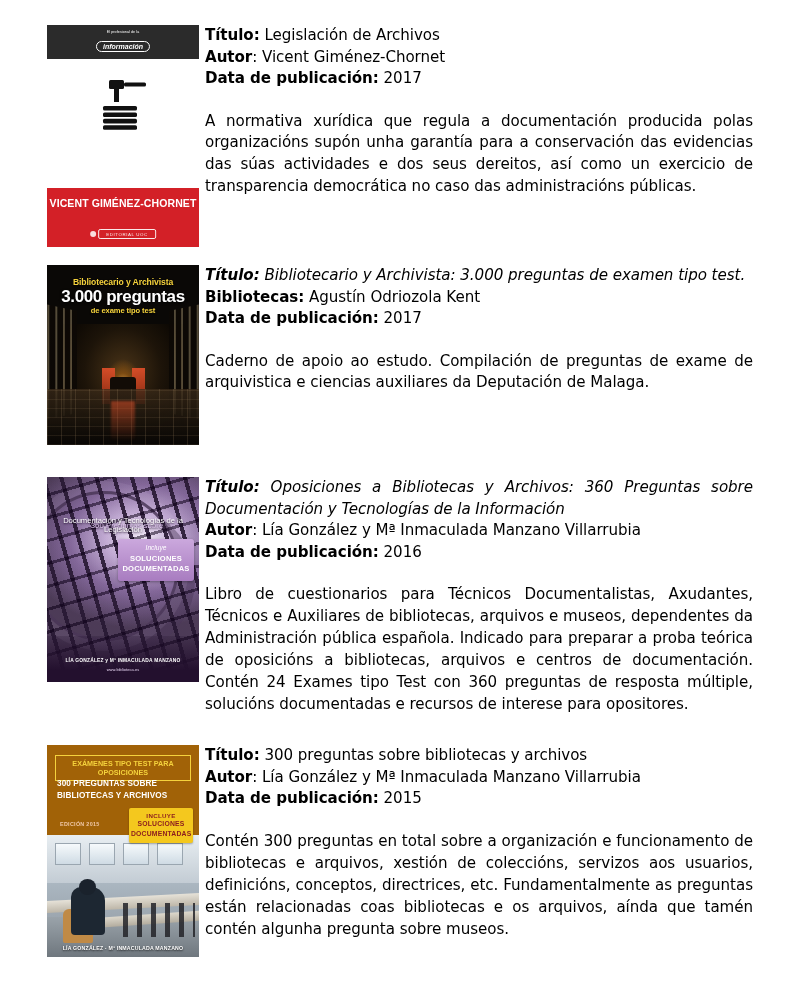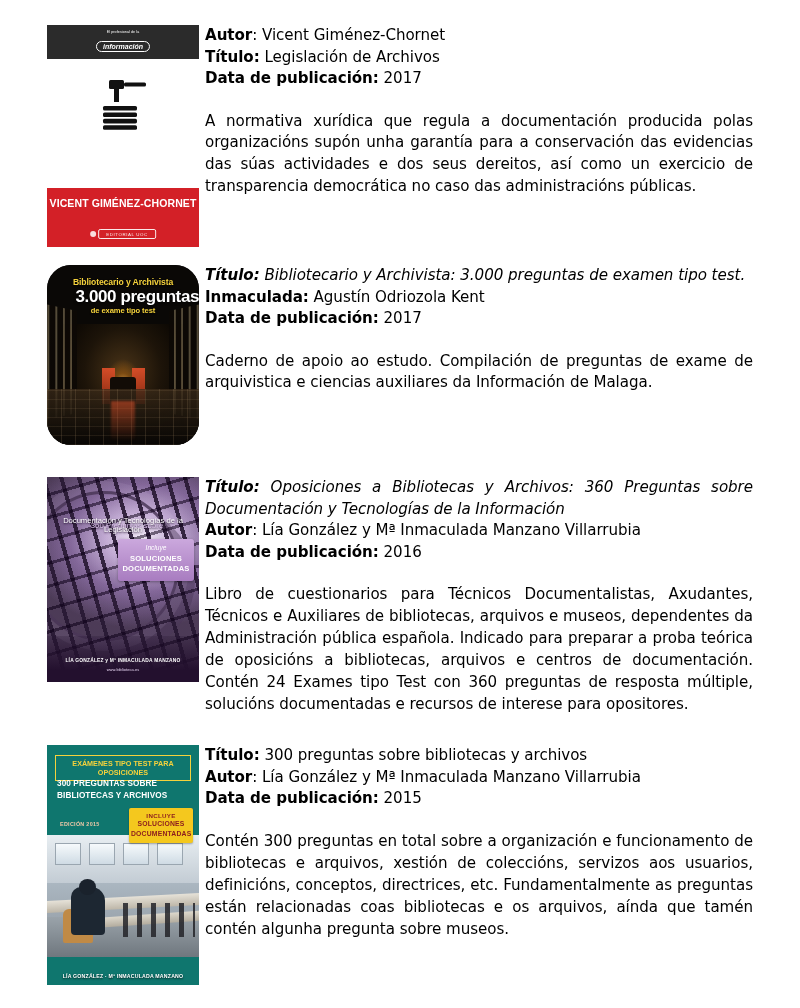"Autor: Vicent Giménez-Chornet" p.meta-line { order: before "Título: Legislación de Archivos" -> after "Título: Legislación de Archivos" }
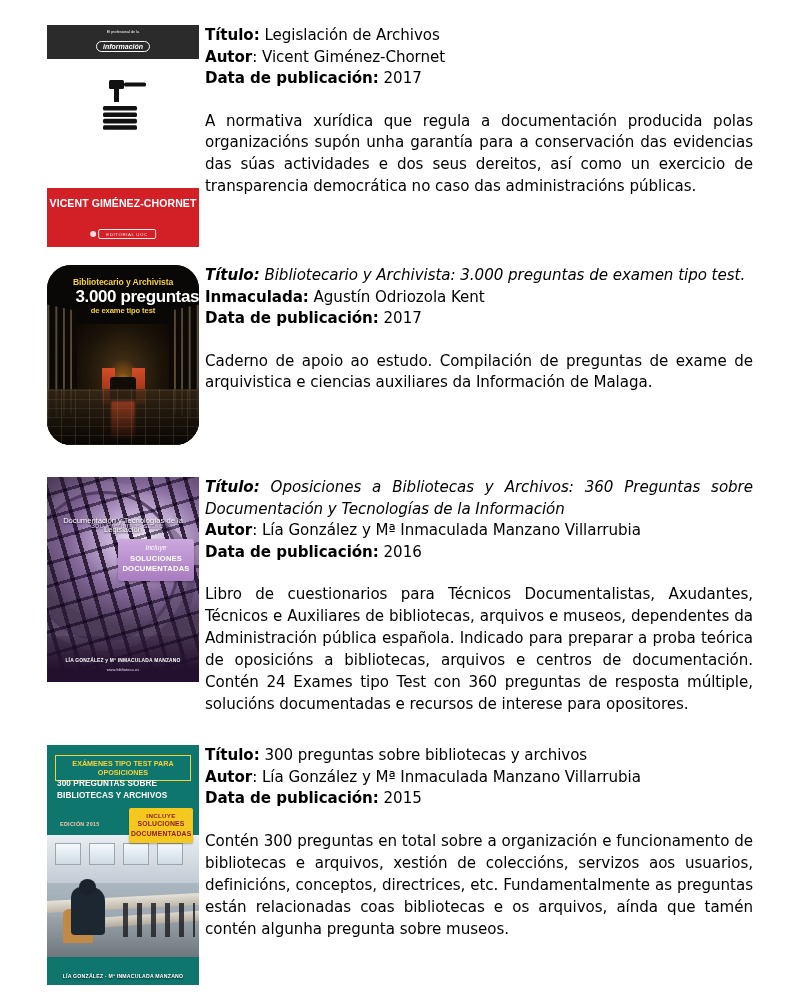"Bibliotecario y Archivista" .cover2 { border-radius: 24px -> none }
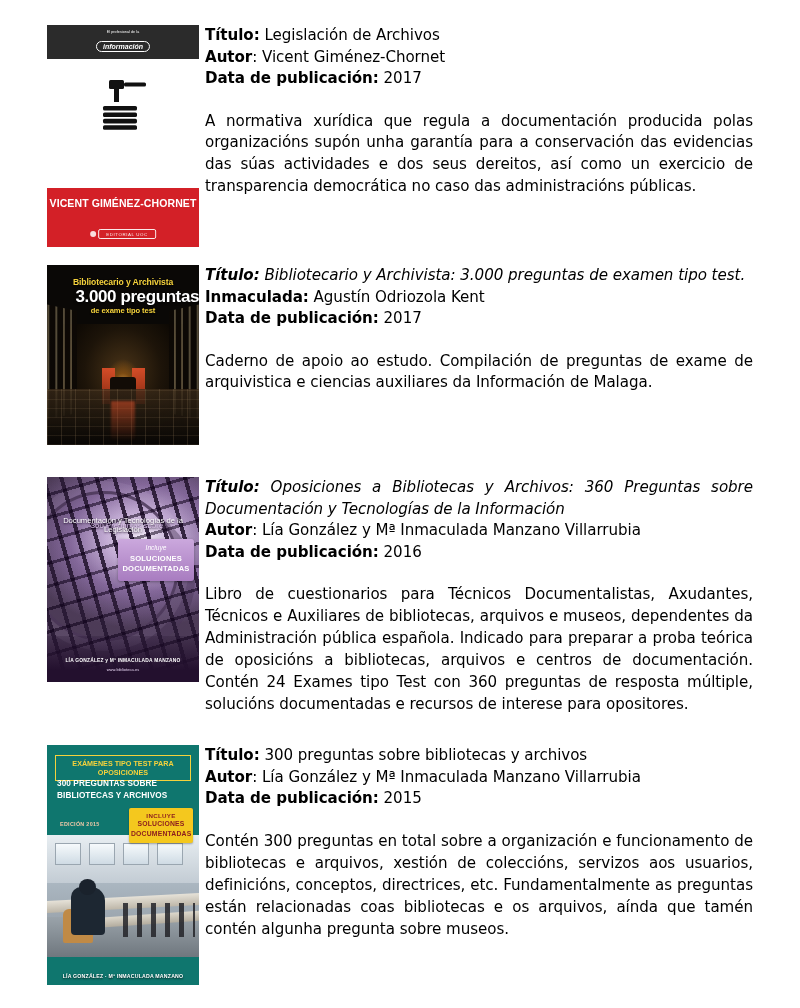"3.000 preguntas" .c2-t2 { text-align: right -> center }
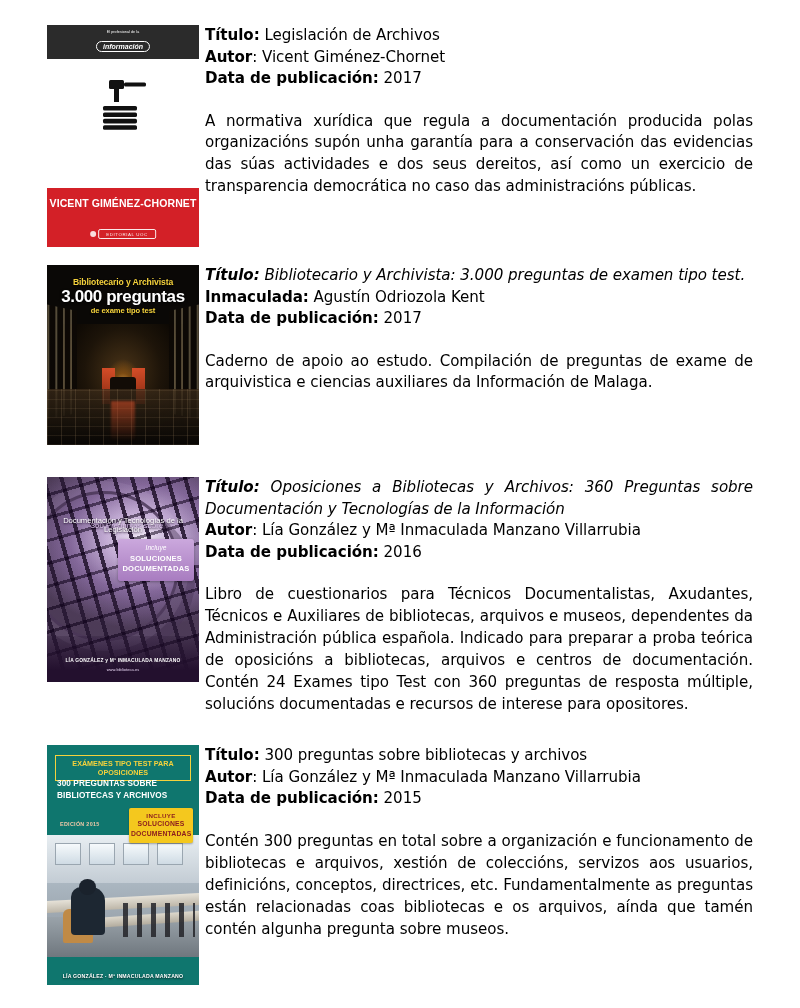"Inmaculada:" span.lbl { text: Inmaculada -> Bibliotecas }
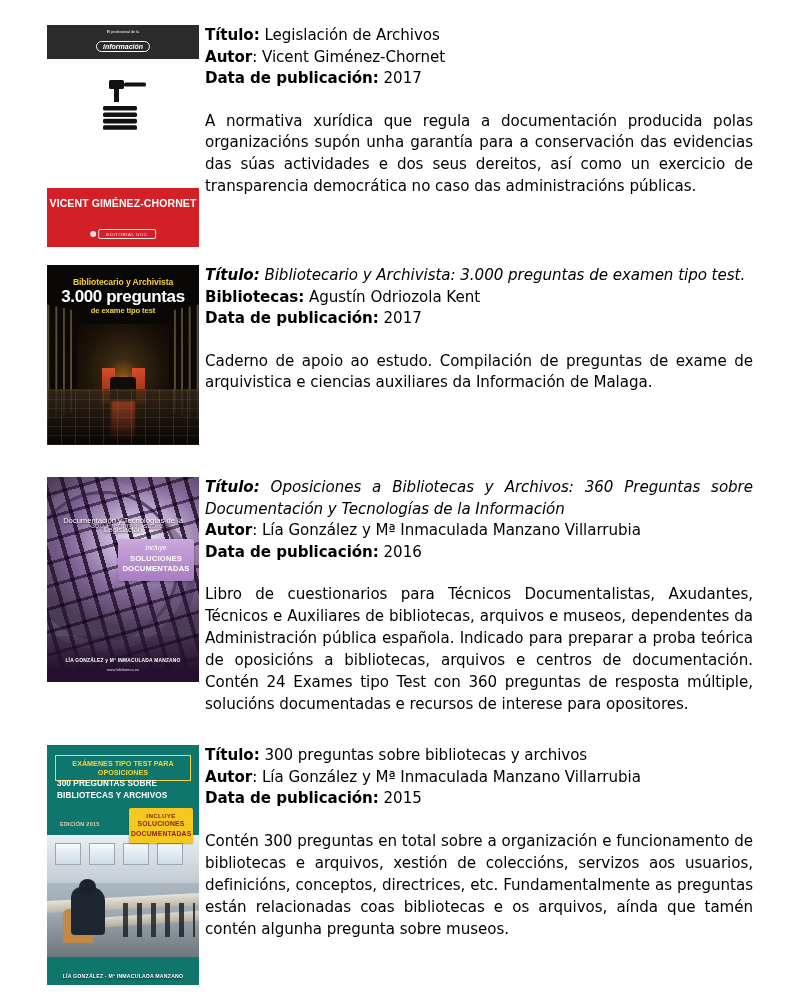"Caderno de apoio ao estudo." p.desc { text: Información -> Deputación }
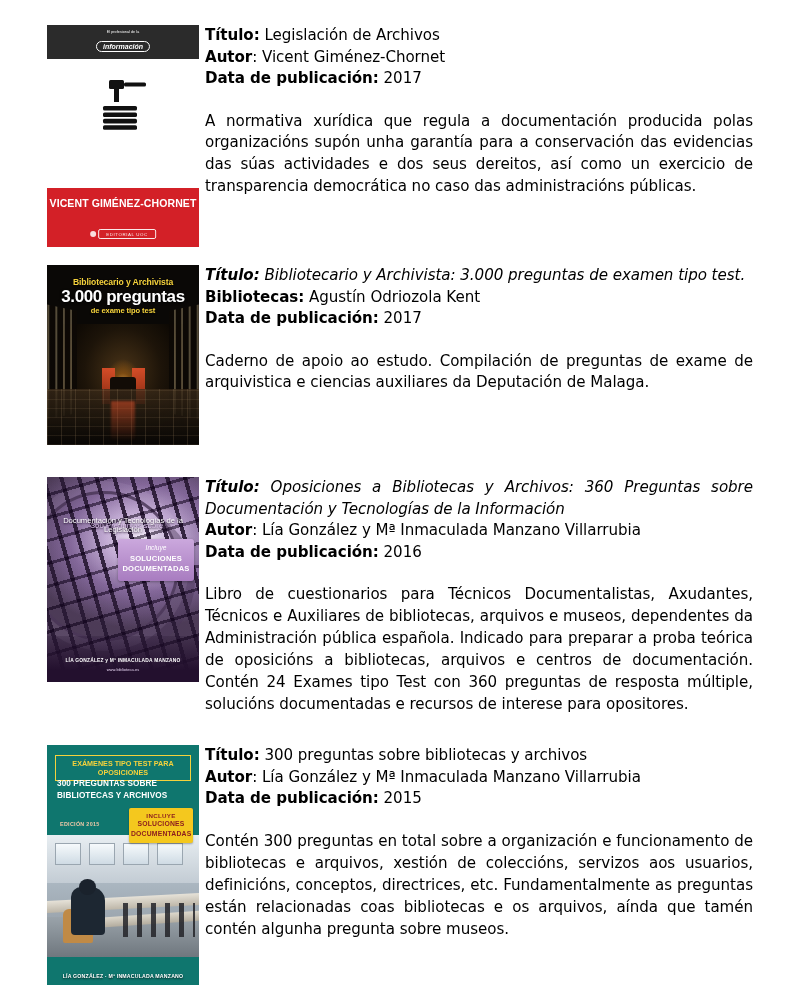"EXÁMENES TIPO TEST PARA OPOSICIONES" .cover4 { background: #0f766e -> #a16207; height: 240px -> 212px }
